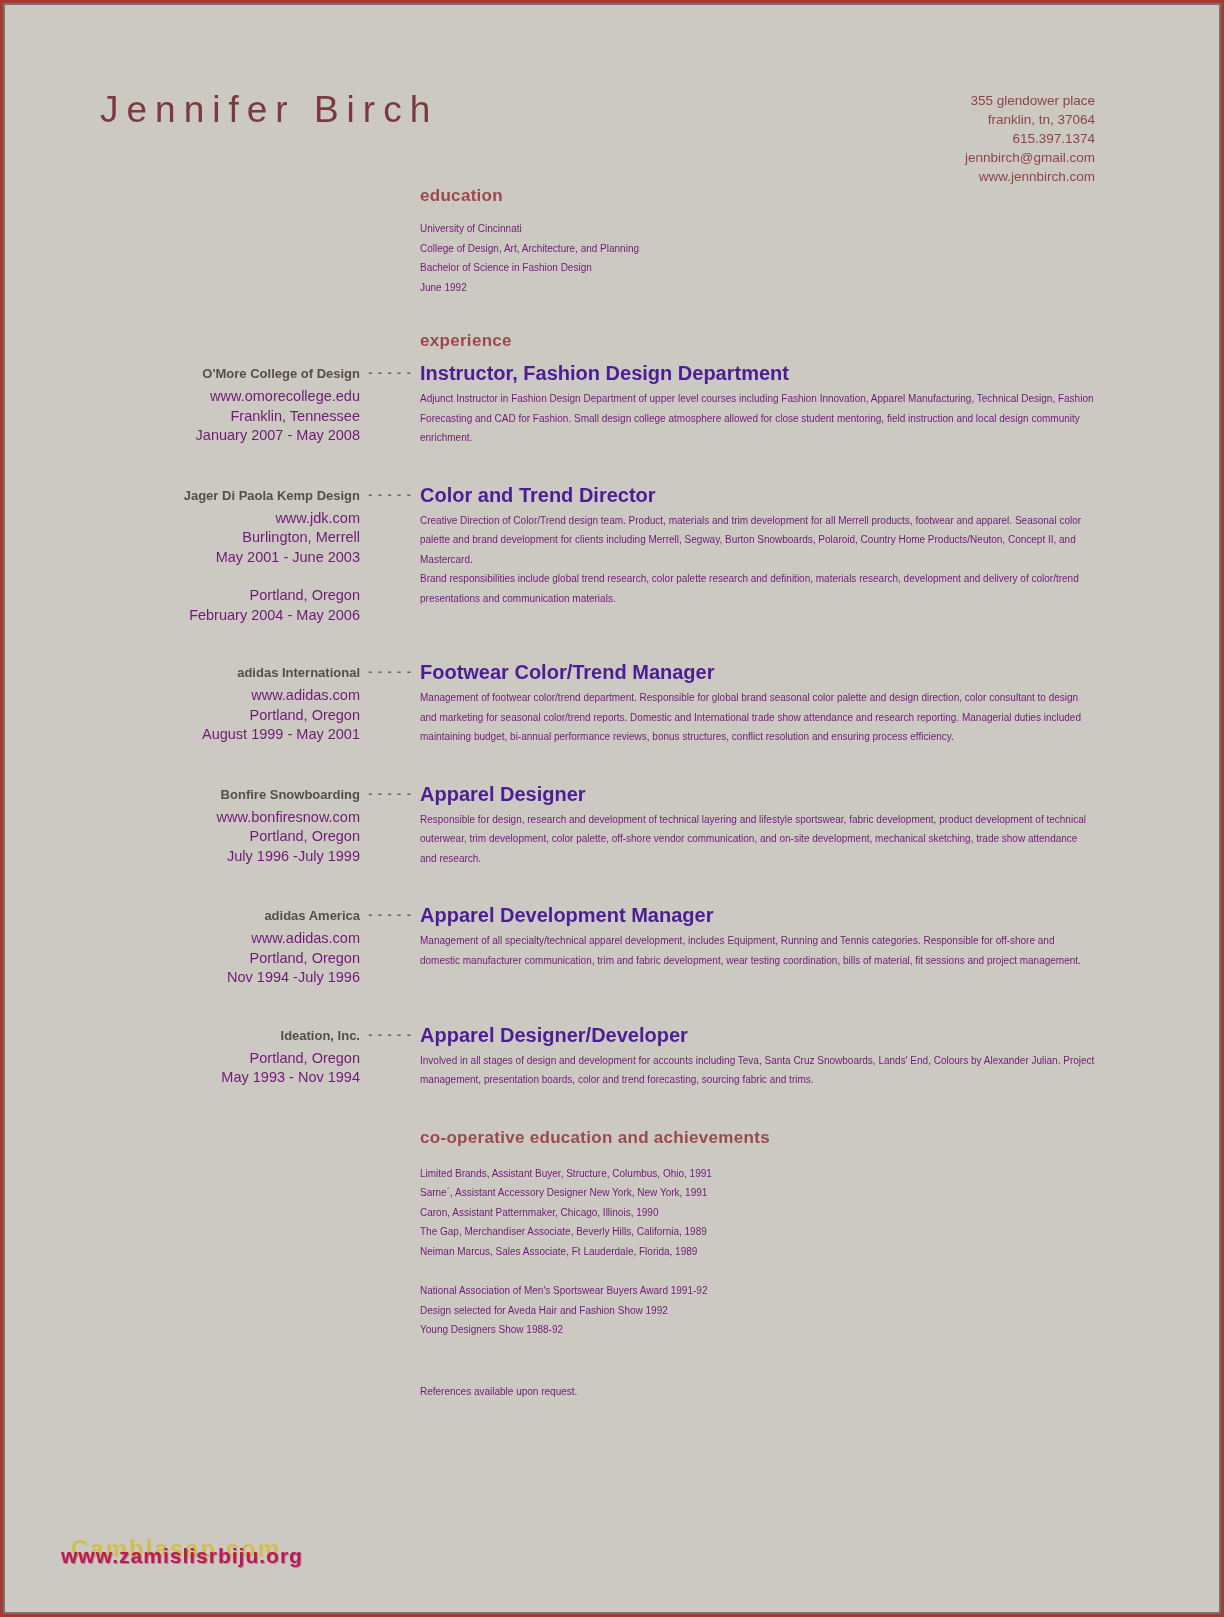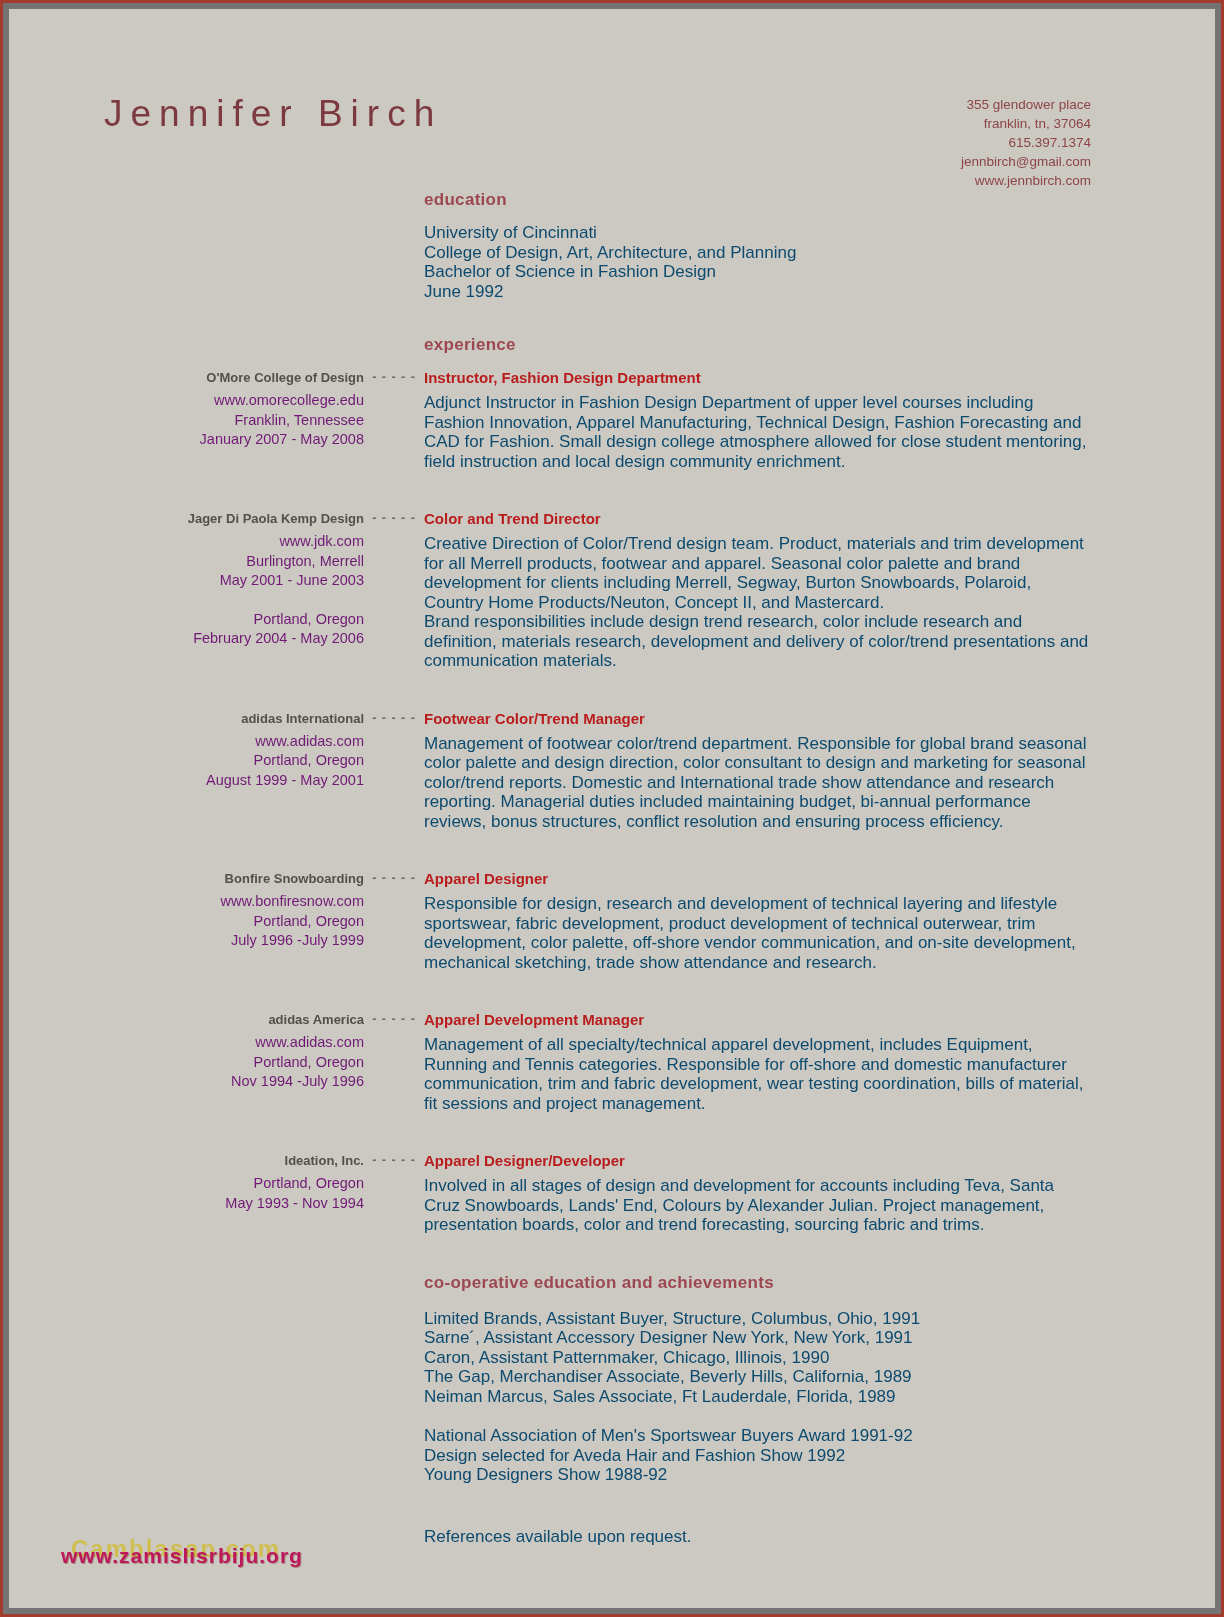"Jennifer Birch" .page-inner { border: 6px solid #737373 -> 2px solid #737373 }
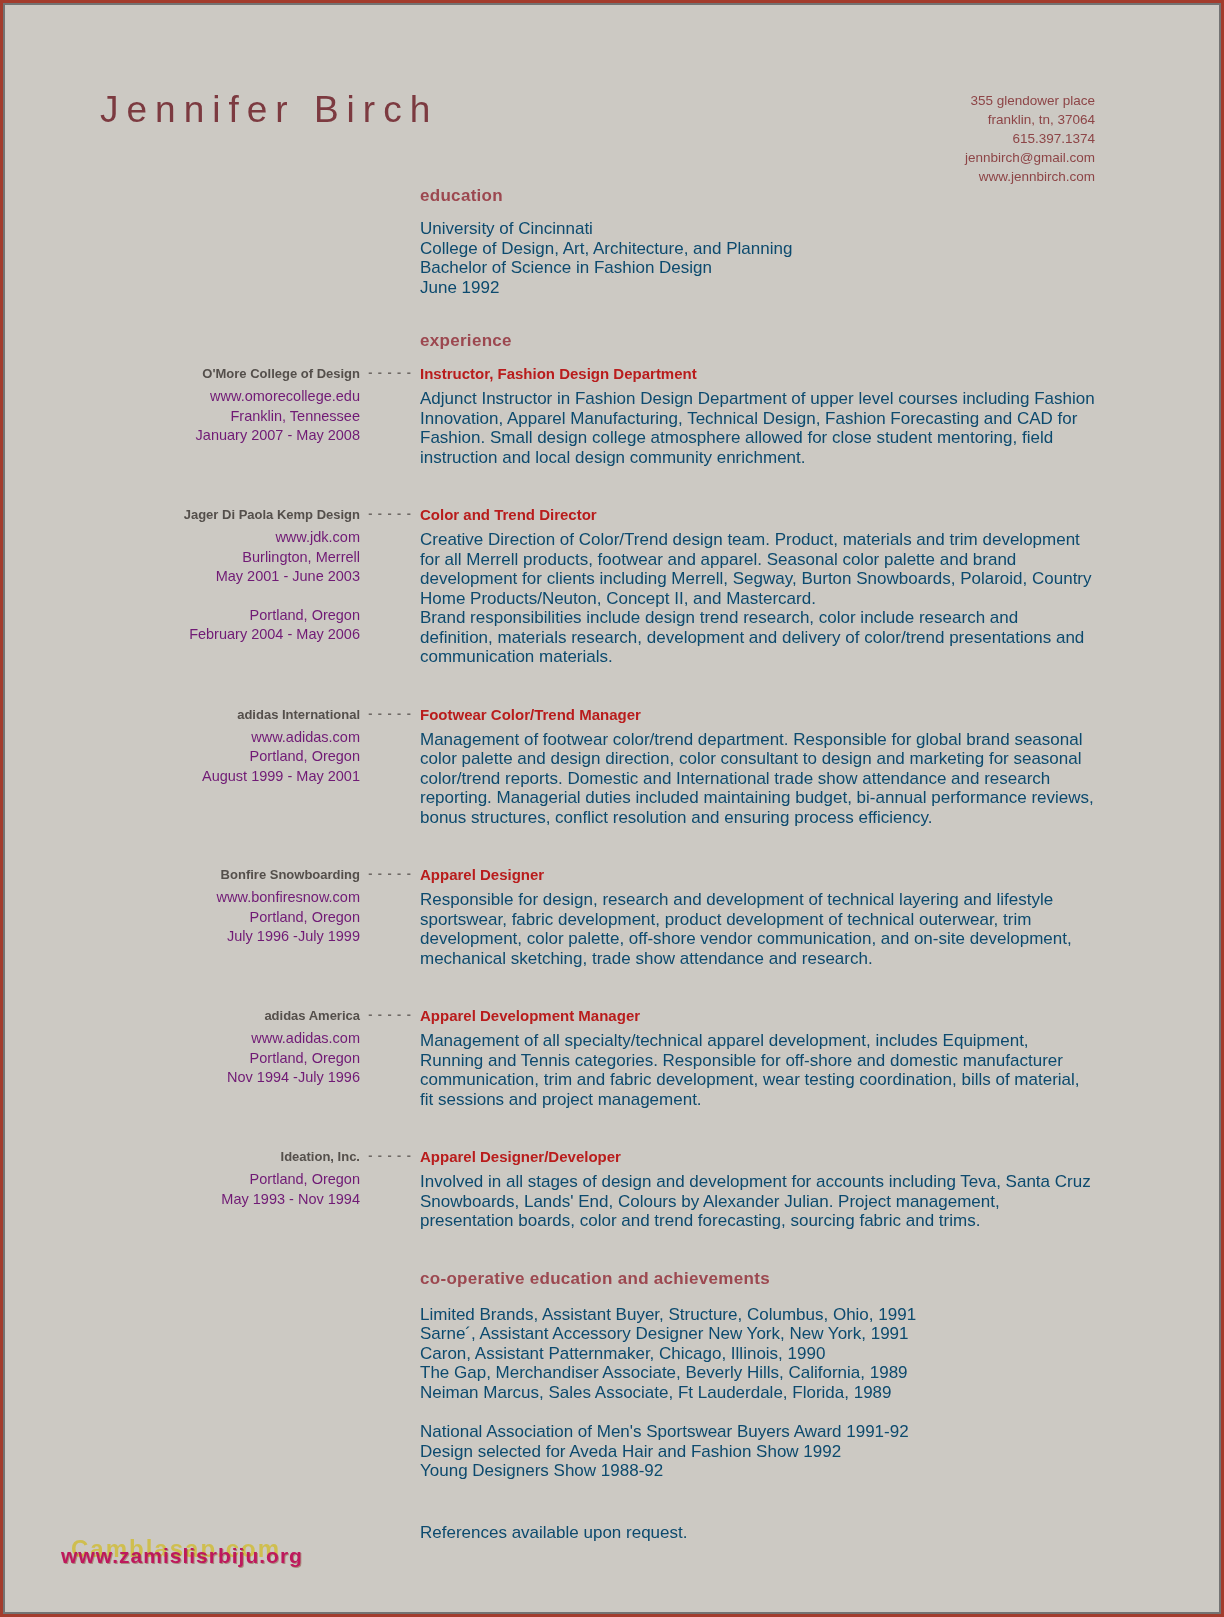"University of Cincinnati" .body-text { color: #0c4a6e -> #701a75; font-size: 17px -> 10px }
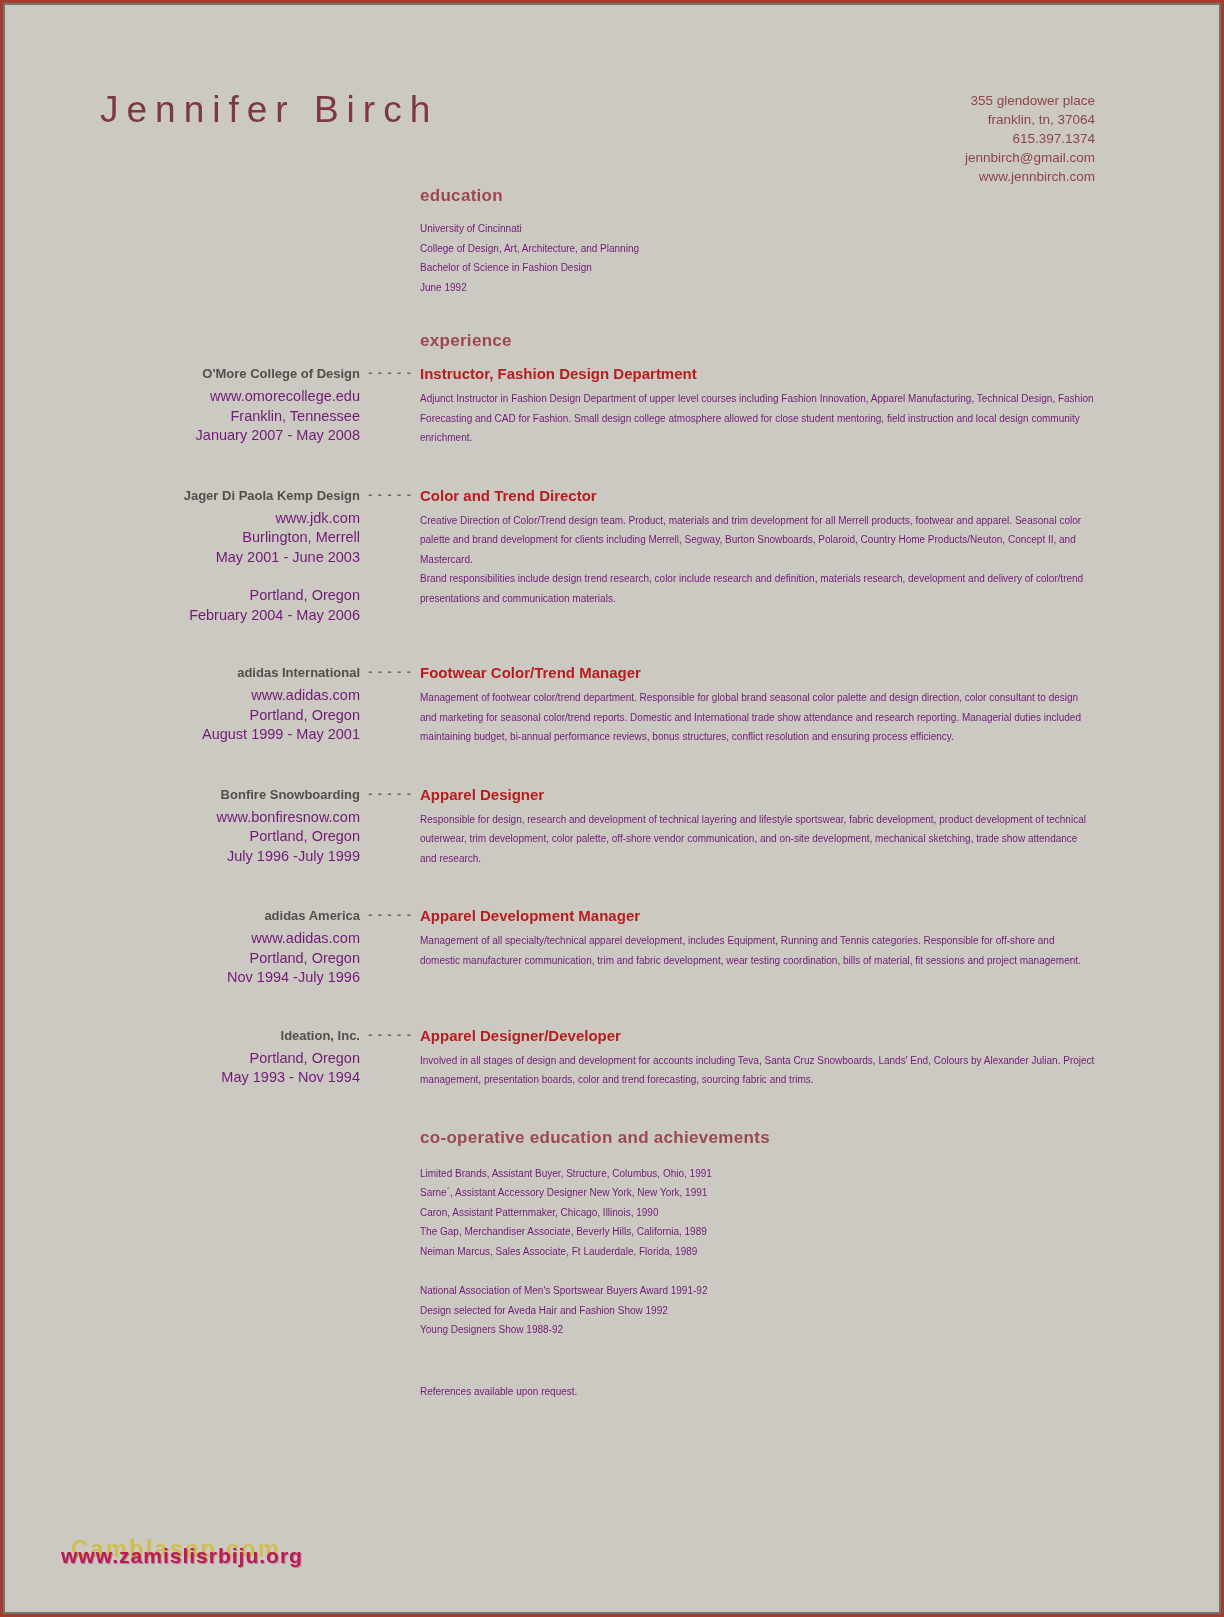"Instructor, Fashion Design Department" .job-title { color: #b91c1c -> #4c1d95; font-size: 15px -> 20px }
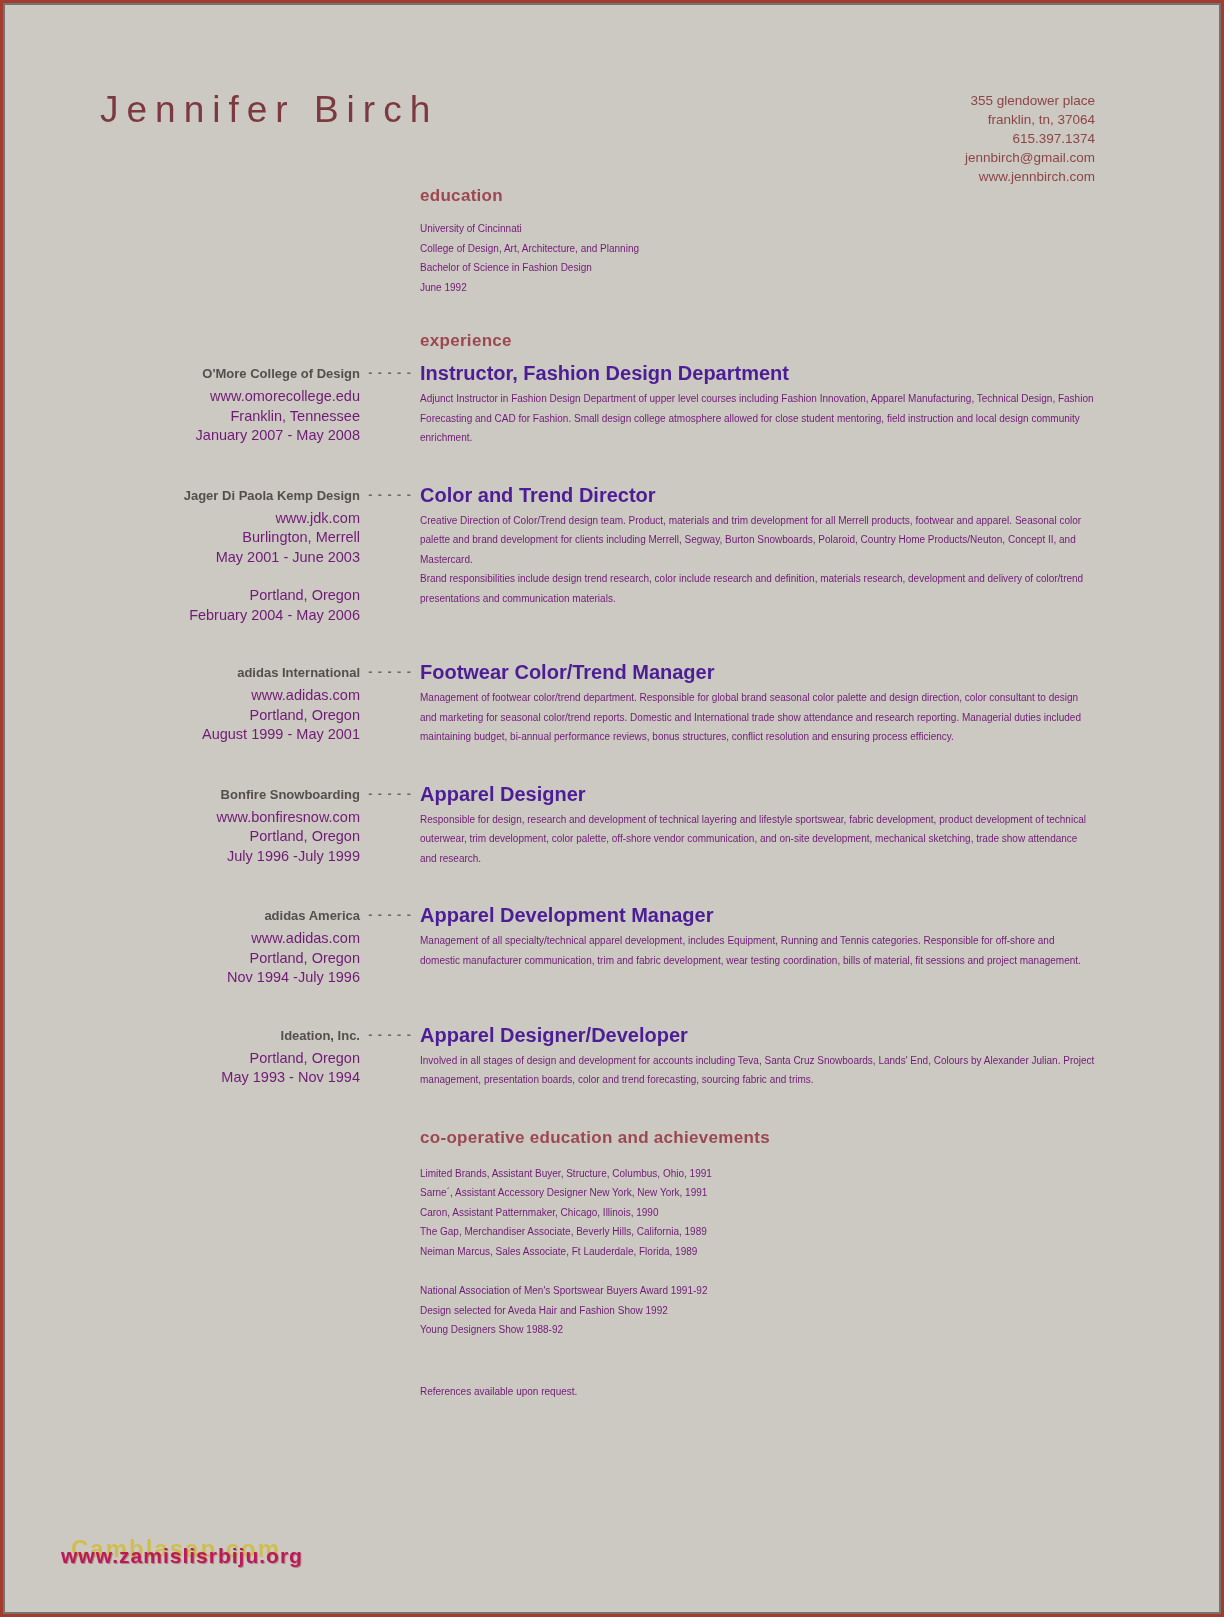"Brand responsibilities include design" p.body-text { text: design trend research, color include -> global trend research, color palette }
